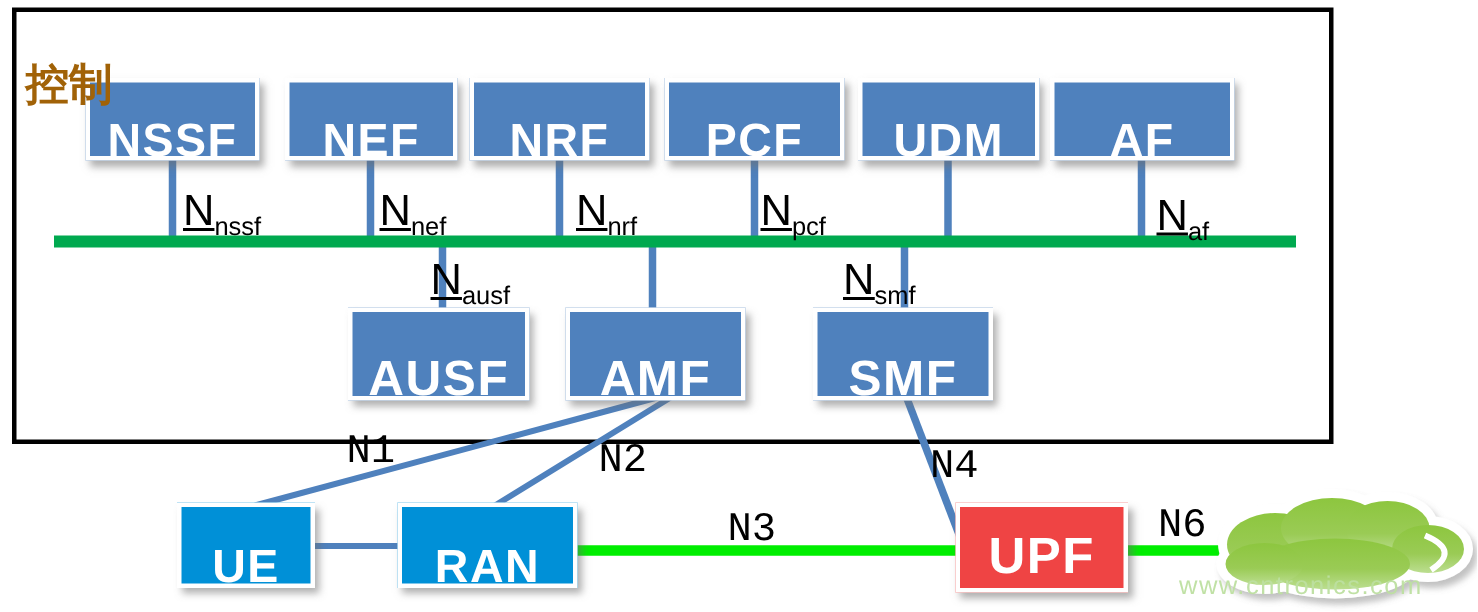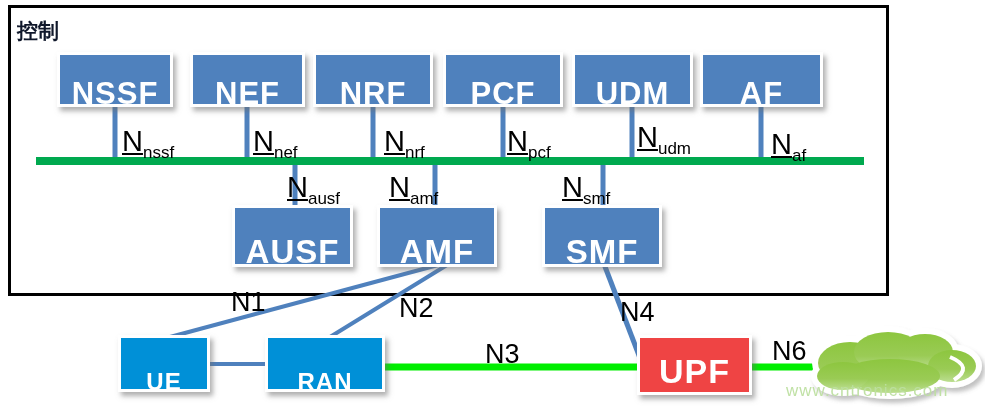"控制" .region-title { color: #0f172a -> #a16207; font-size: 21px -> 29px; margin-top: none -> 20px }
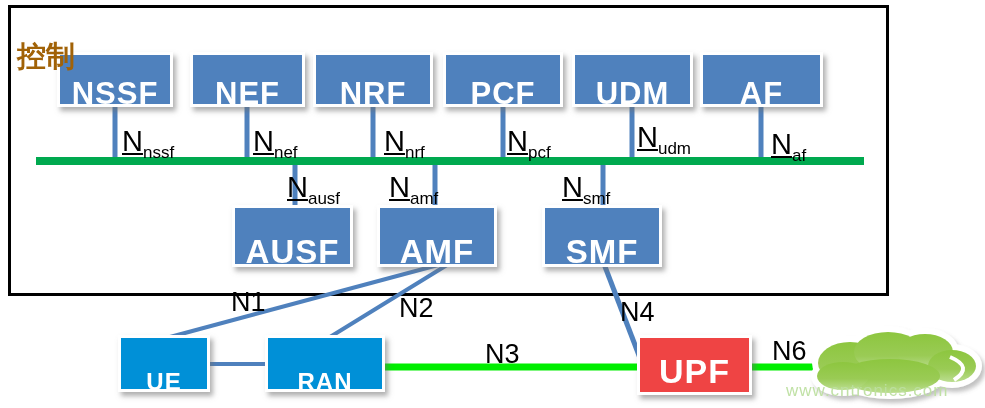"Nudm" div.iface { html: <div> <span>N</span><sub>udm</sub> </div> -> none }
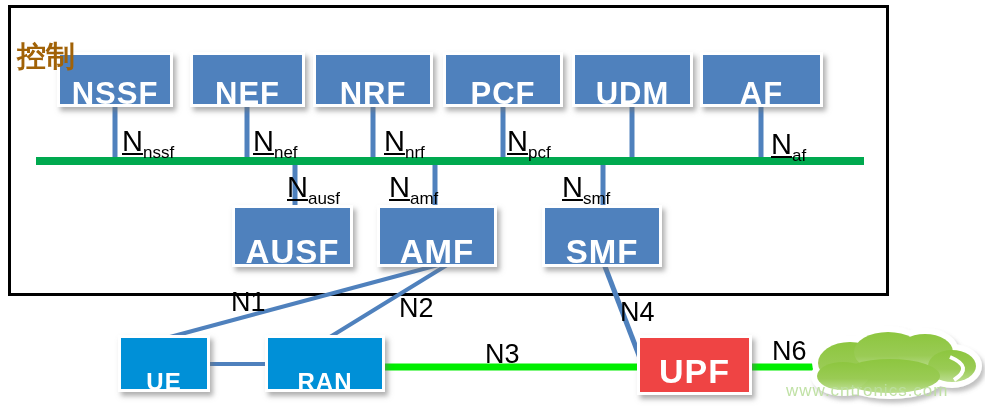"Namf" div.iface { html: <div> <span>N</span><sub>amf</sub> </div> -> none }
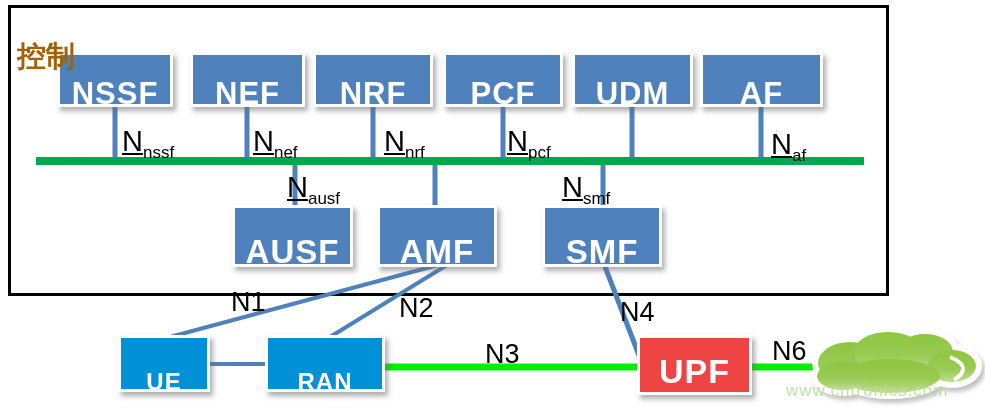"N1" .linklabel { font-family: none -> Liberation Mono, monospace }
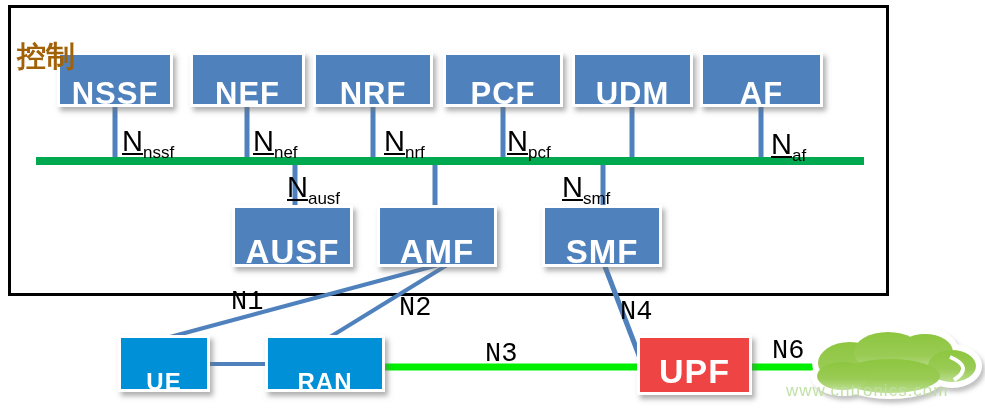"UE" .node.ue .nlabel,.node.ran .nlabel { font-size: 24px -> 31px }
